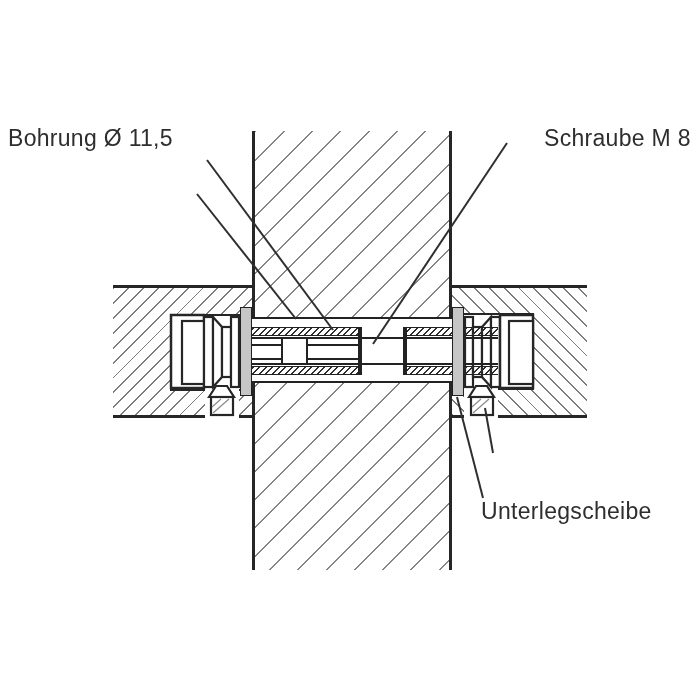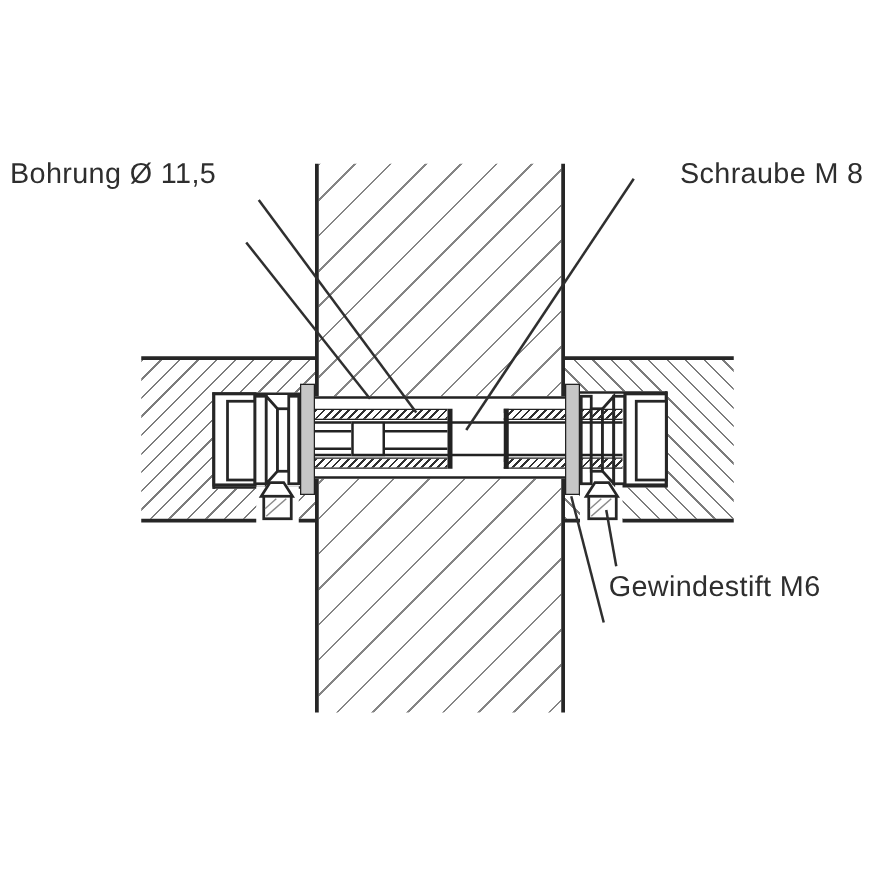"Gewindestift M6" div.label { html: <div>Gewindestift M6</div> -> none }
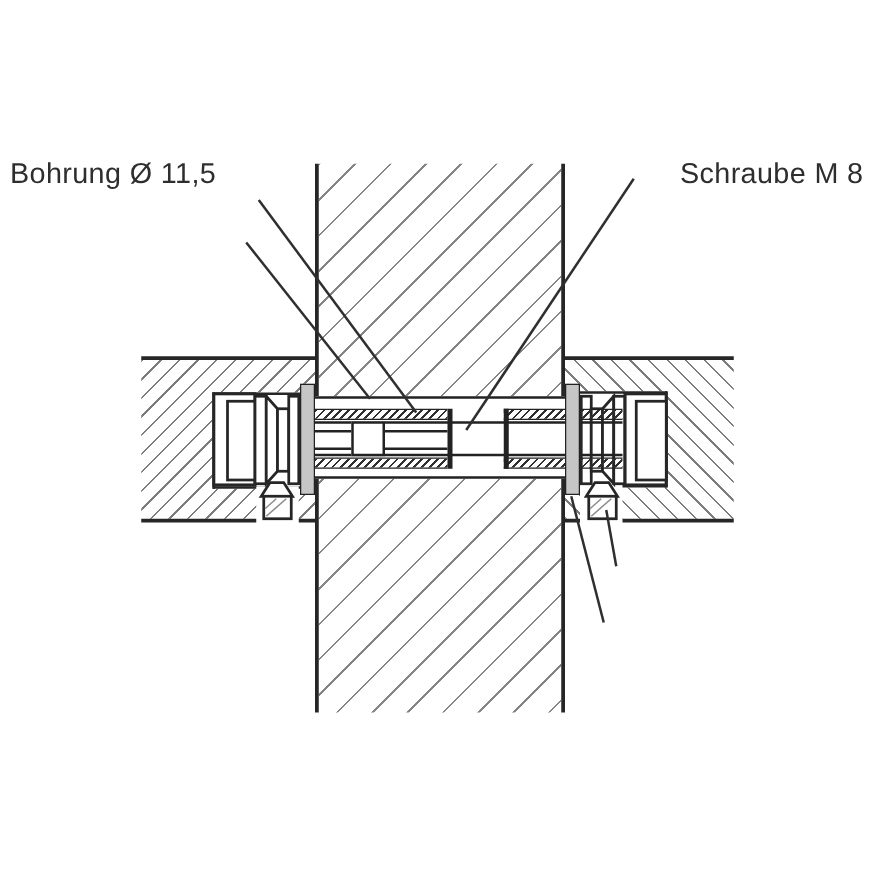"Unterlegscheibe" div.label { html: none -> <div>Unterlegscheibe</div> }
